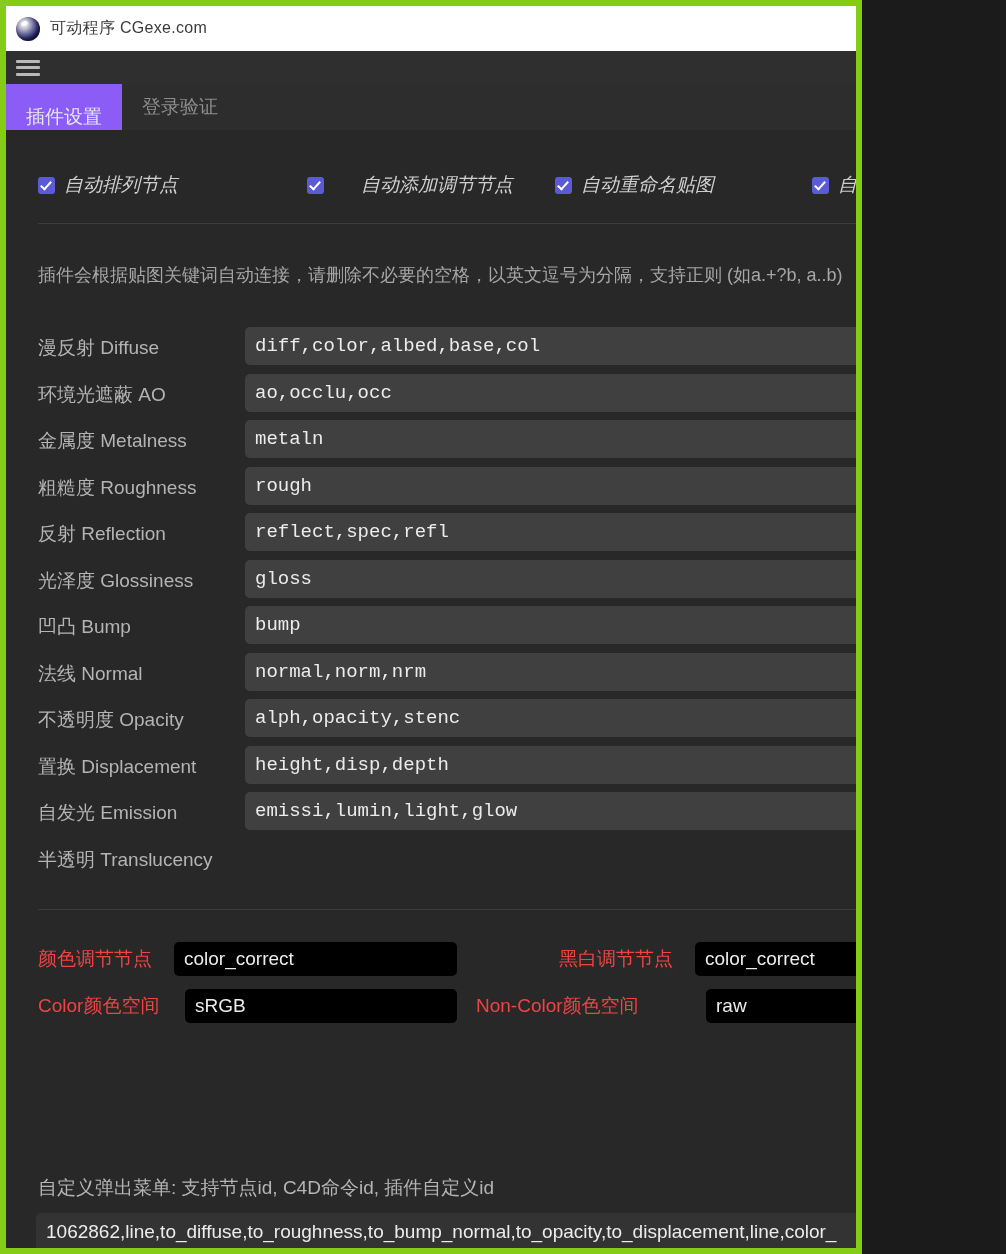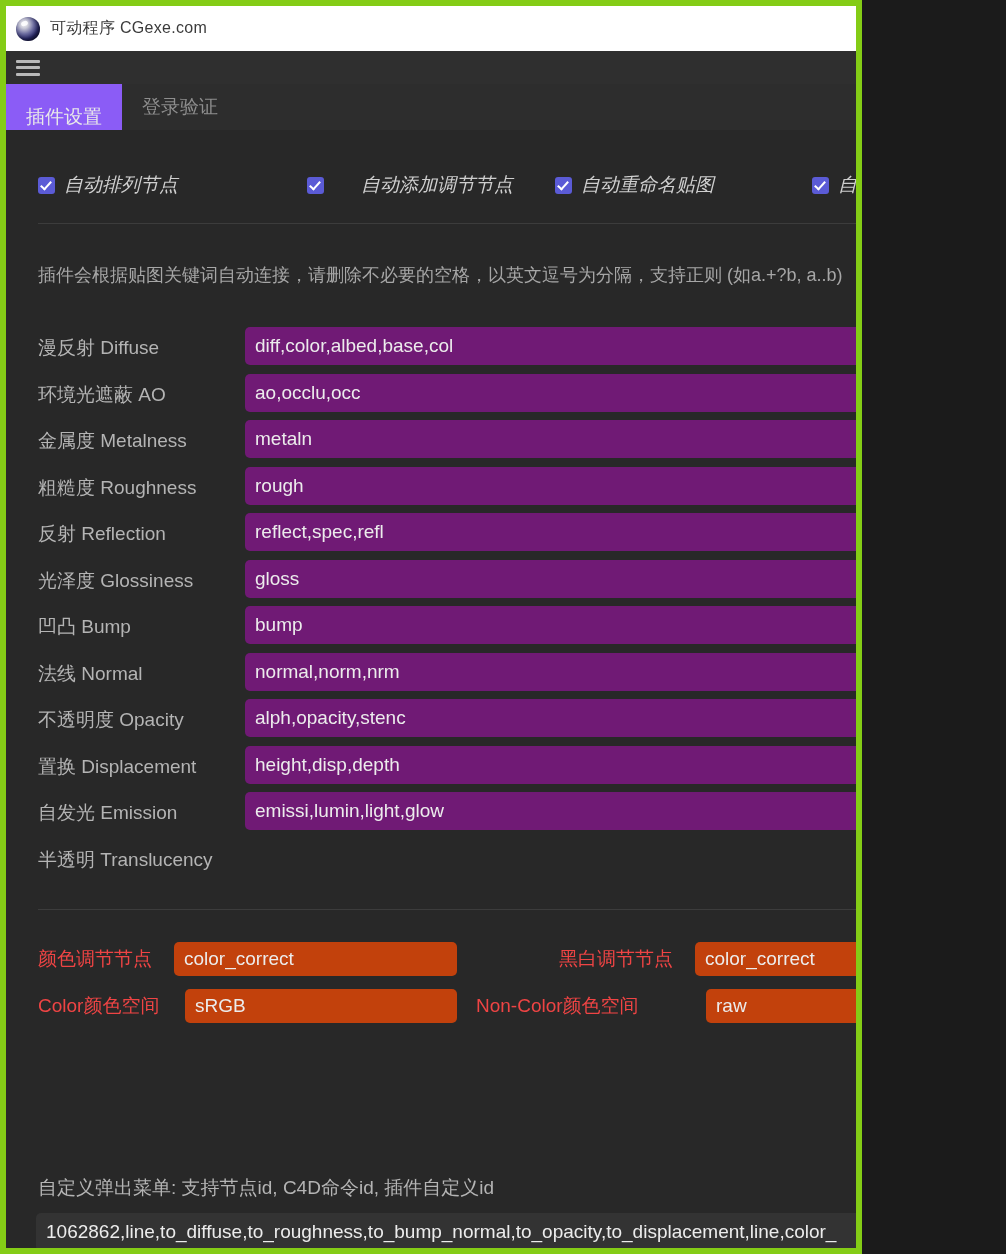"diff,color,albed,base,col" .row-input { background: #701a75 -> #404040; font-family: Liberation Sans, sans-serif -> Liberation Mono, monospace }
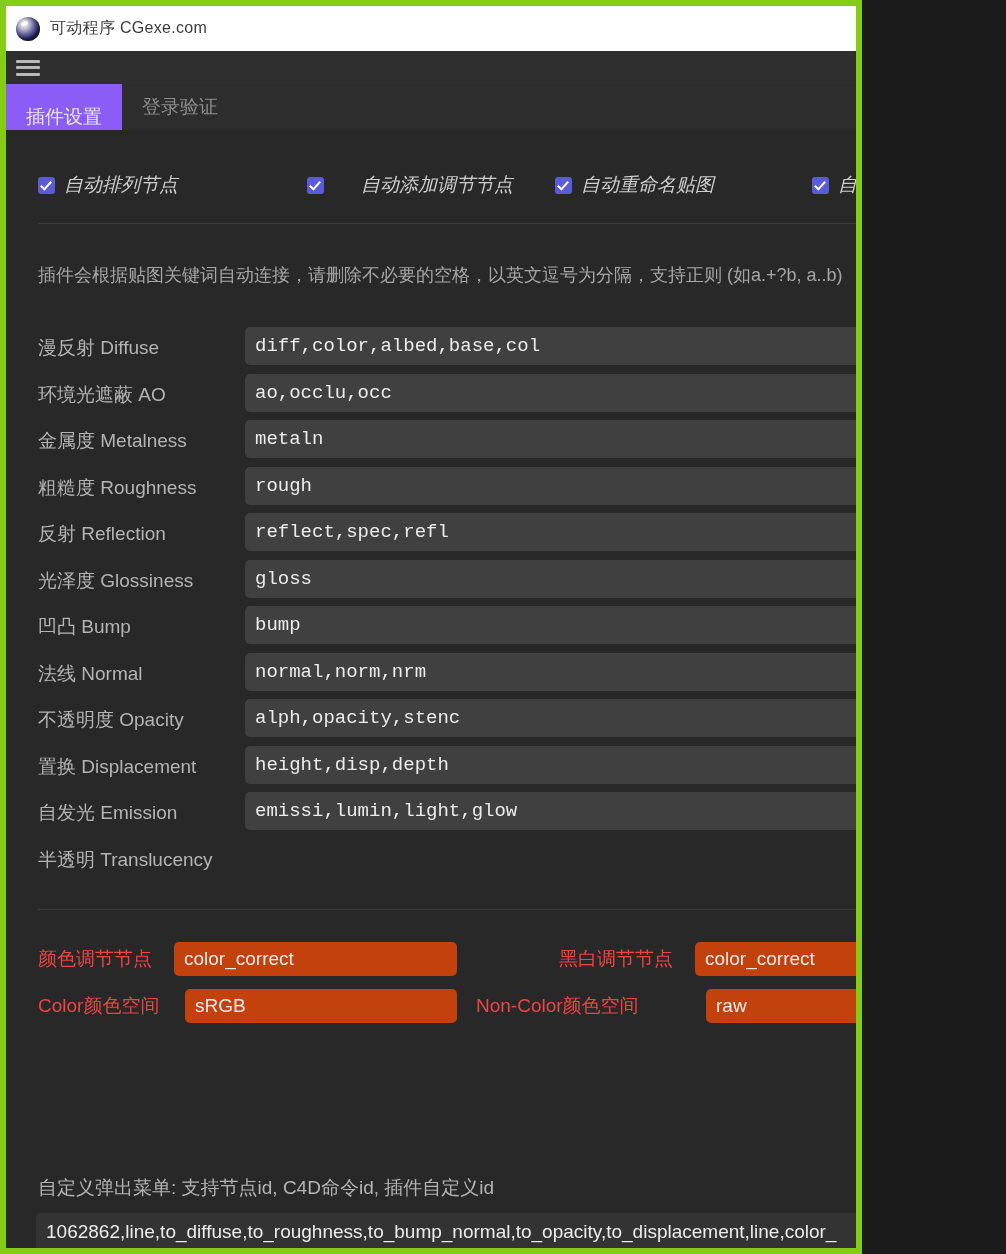"color_correct" .nf-input { background: #c2410c -> #000000 }
